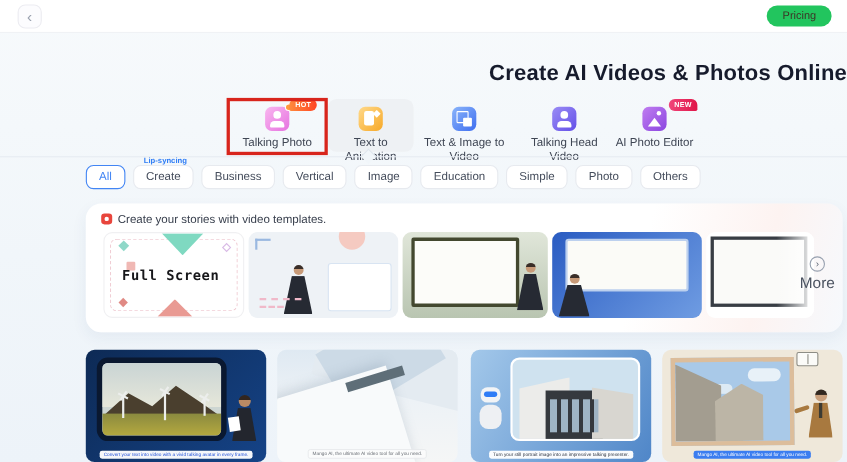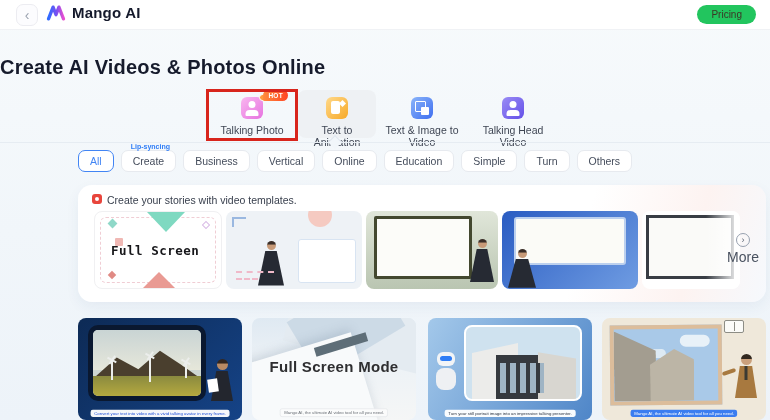"Mango AI" div.brand { html: <div> <svg> <defs> <linearGradient> <stop></stop> <stop></stop> <stop></stop> </linearGradient> </defs> <path></path> </svg> <span>Mango AI</span> </div> -> none }
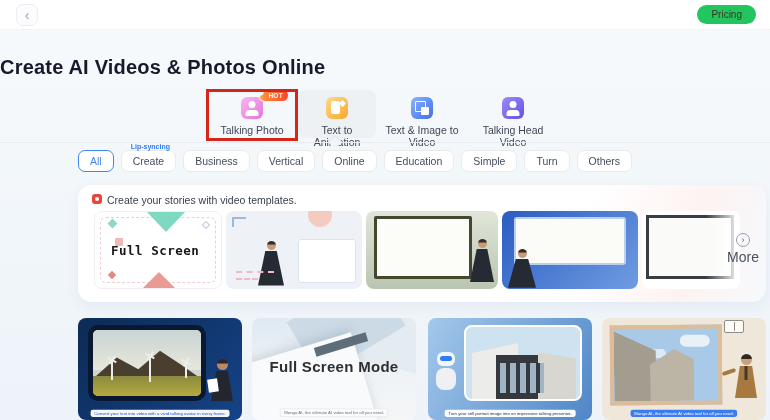"Create AI Videos & Photos" .hero-title { text-align: left -> right }
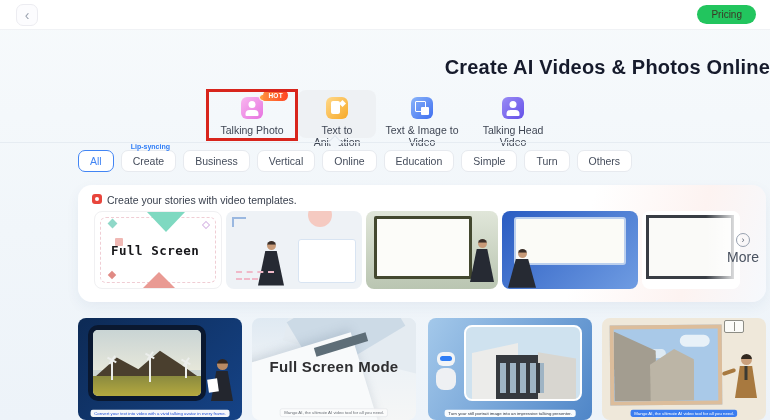"AI Photo Editor" div.tool-tab { html: none -> <div> <span>NEW</span> <div></div> <span>AI Photo Editor</span> </div> }
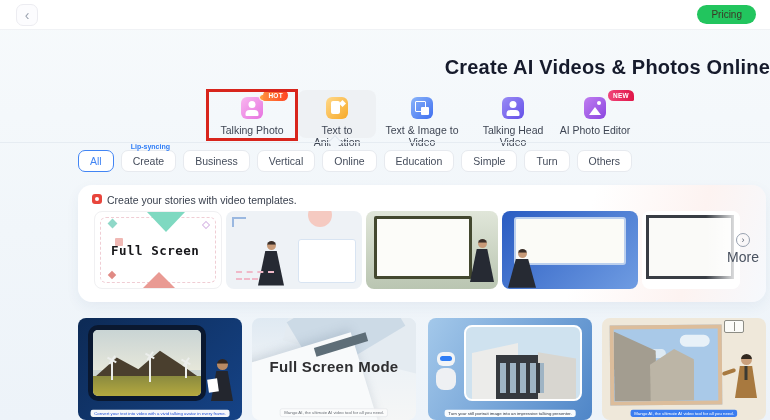"Online" div.chip { text: Online -> Image }
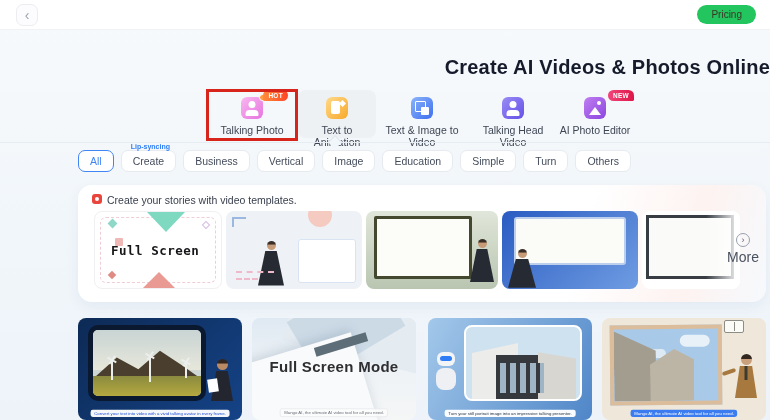"Turn" div.chip { text: Turn -> Photo }
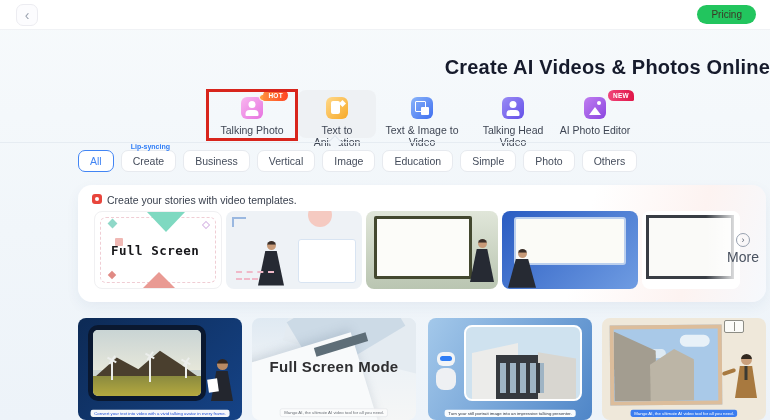"Full Screen Mode" div.title { html: <div>Full Screen Mode</div> -> none }
